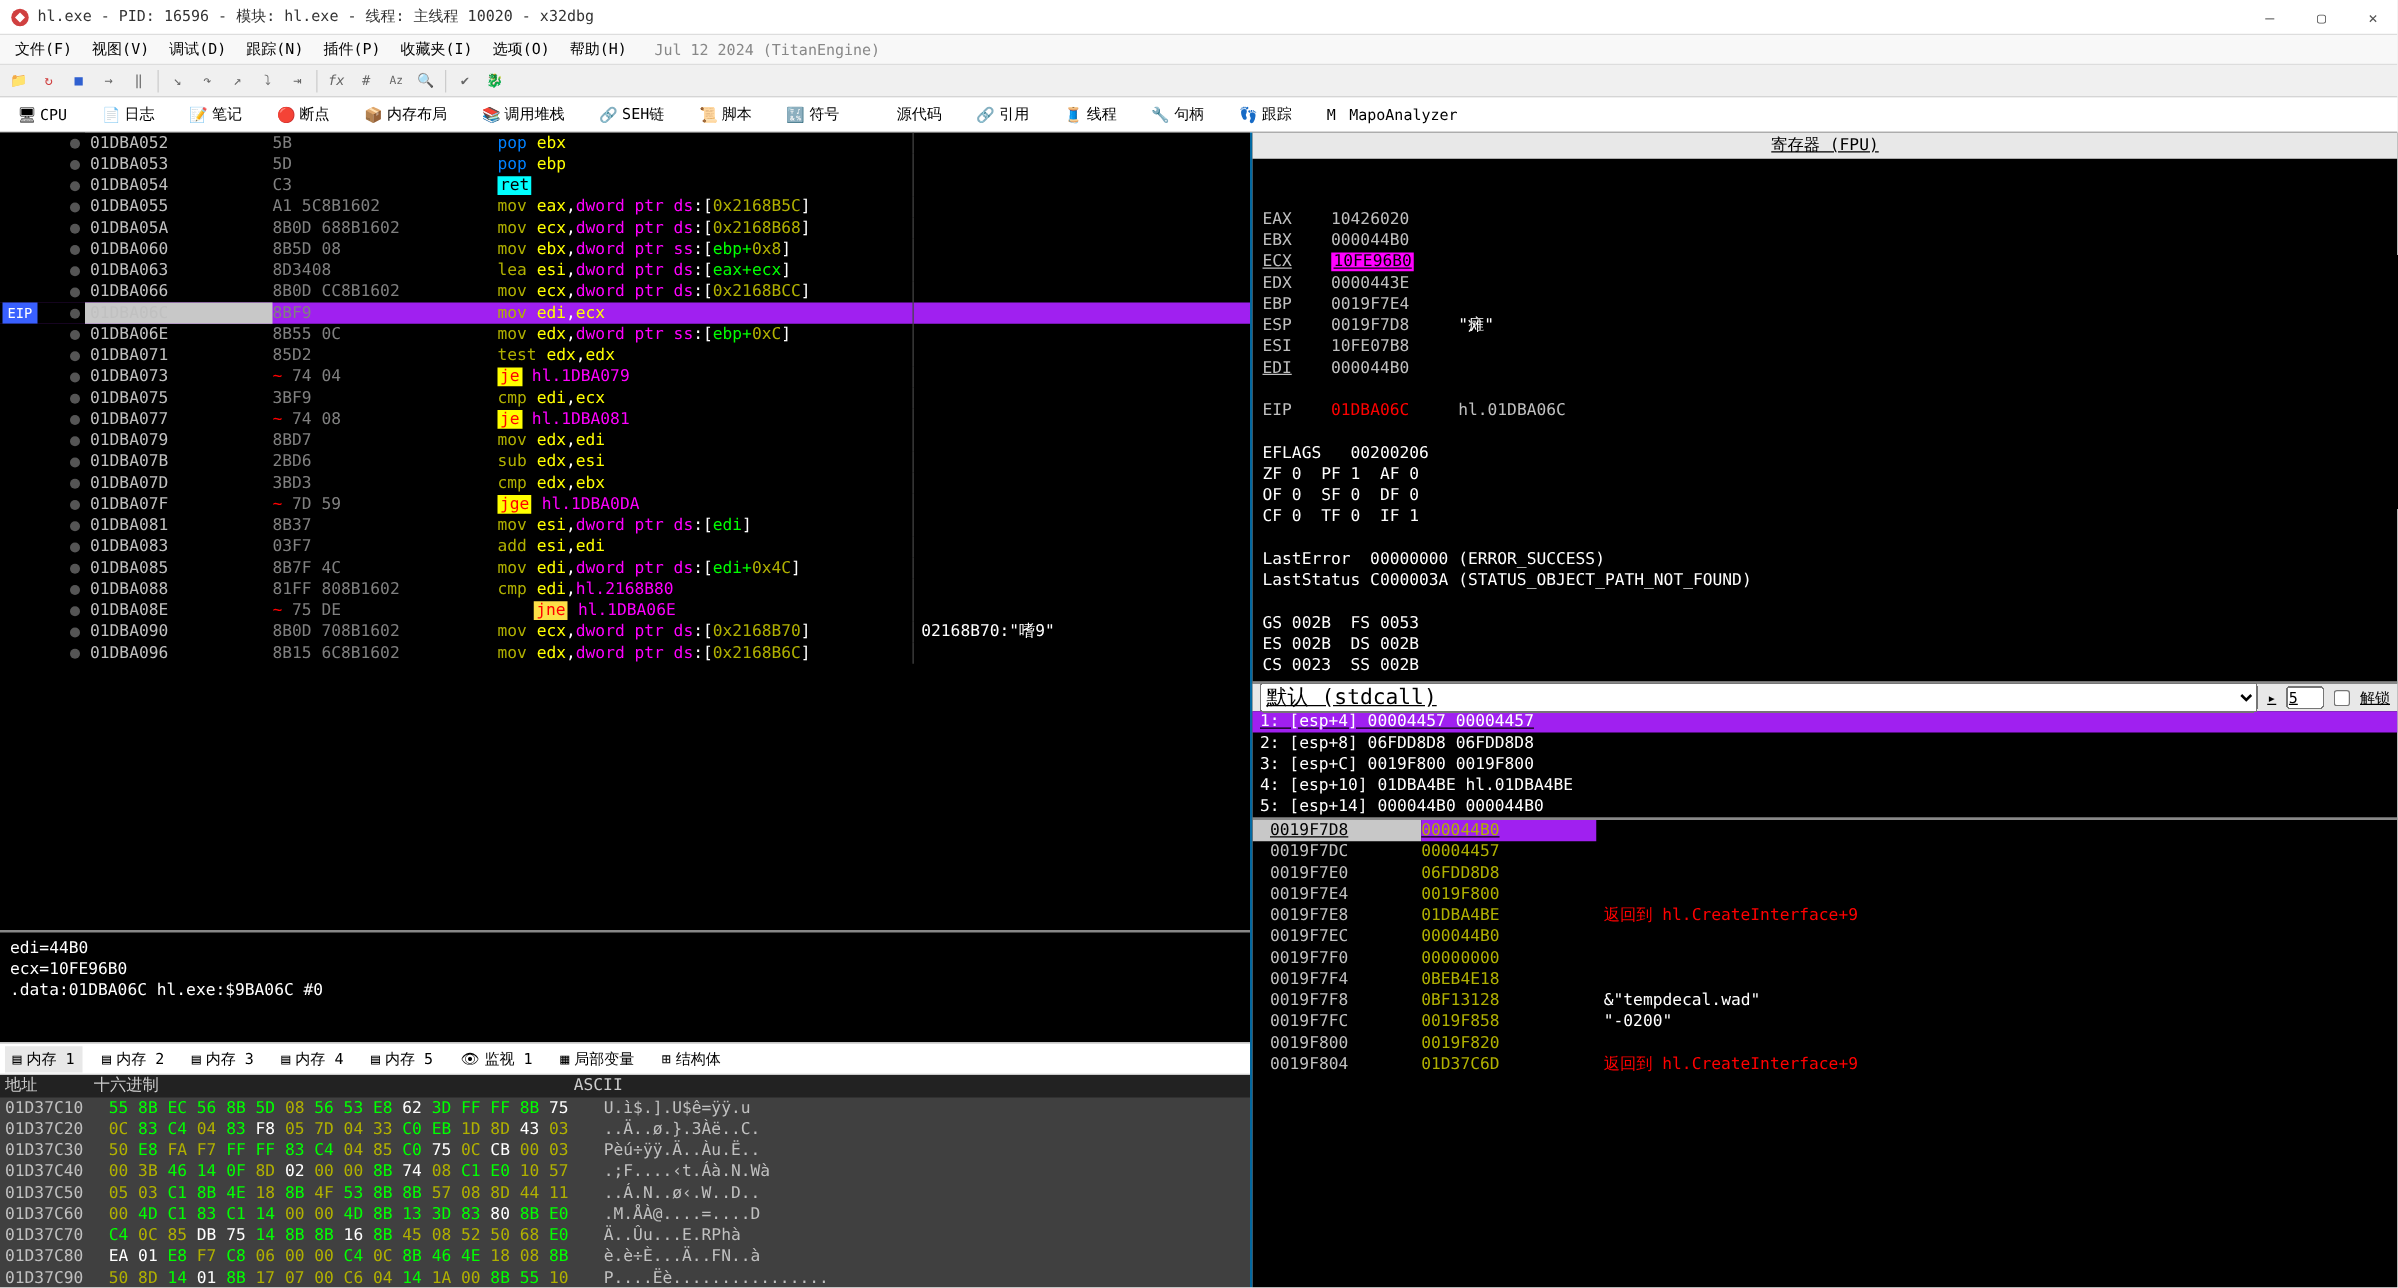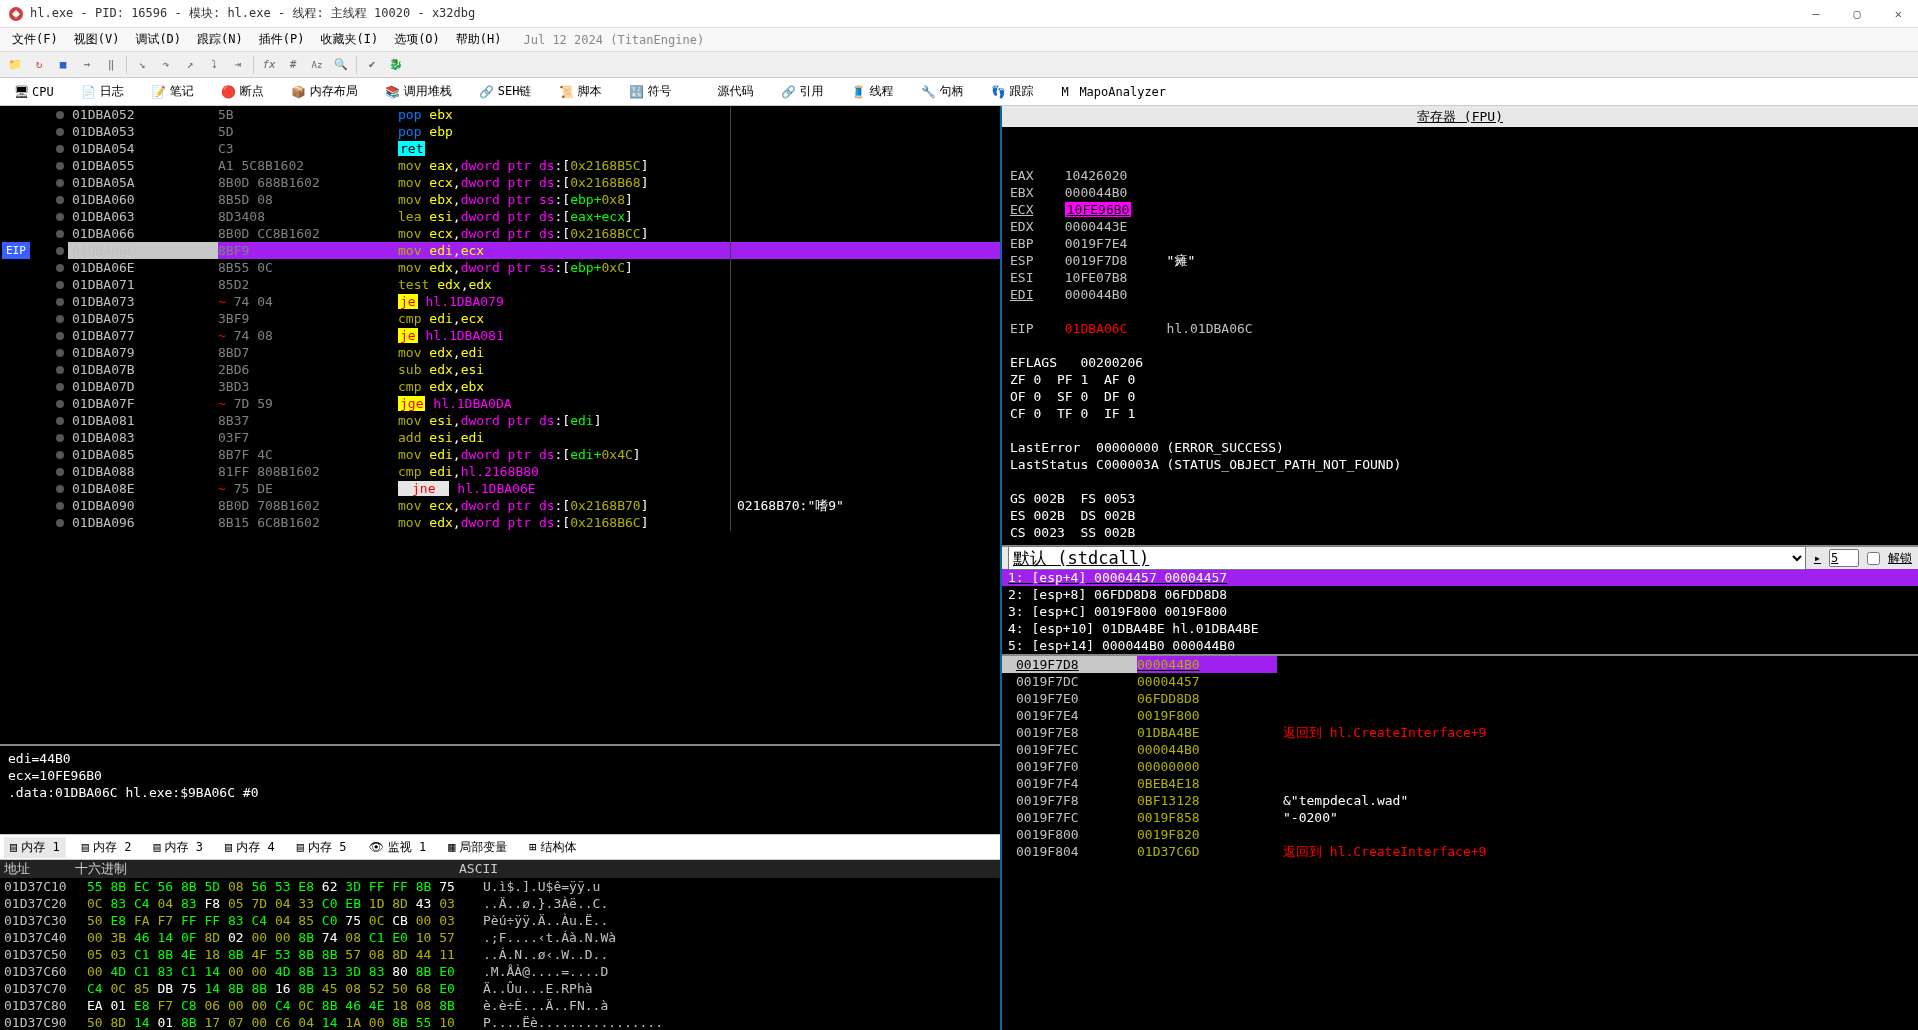"jne" .c-op-jne { background: #e5e5e5 -> #fde047; margin-left: none -> 29px; padding: 0 14px -> 0 2px }
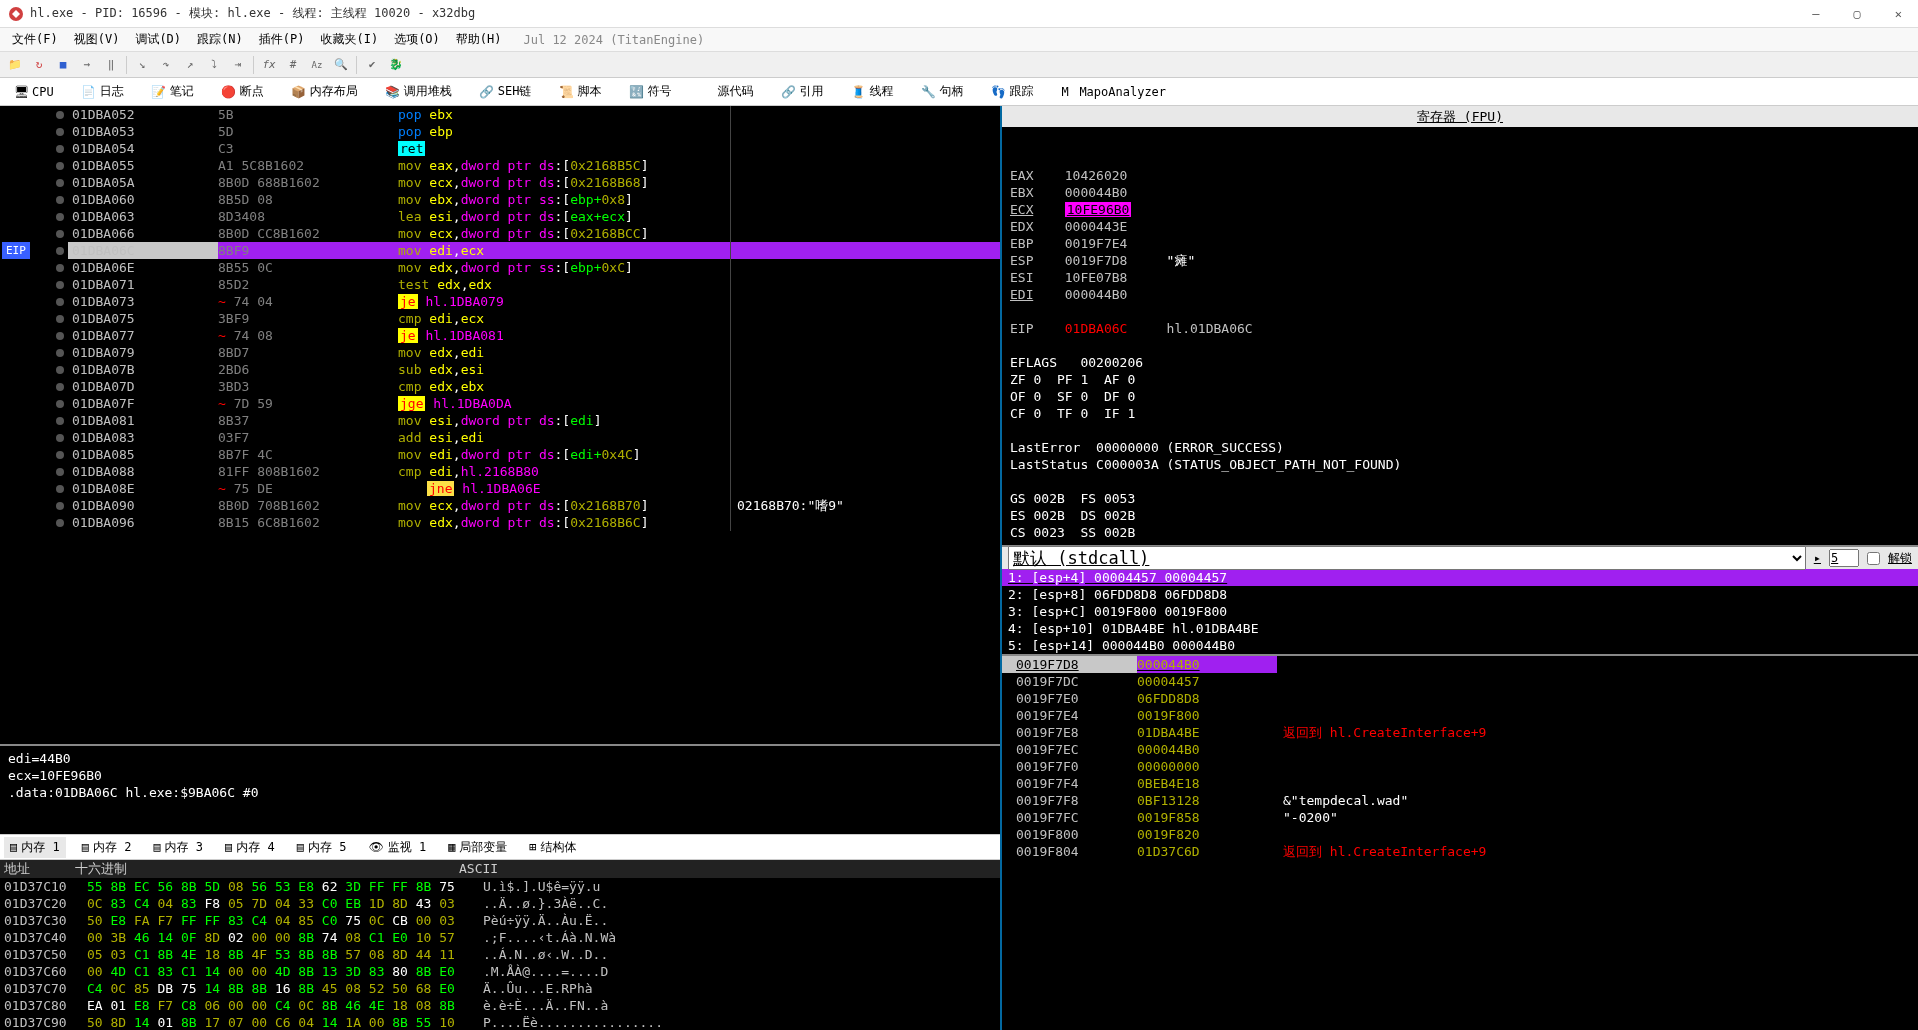"地址" .hexdump { background: #000000 -> #404040 }
